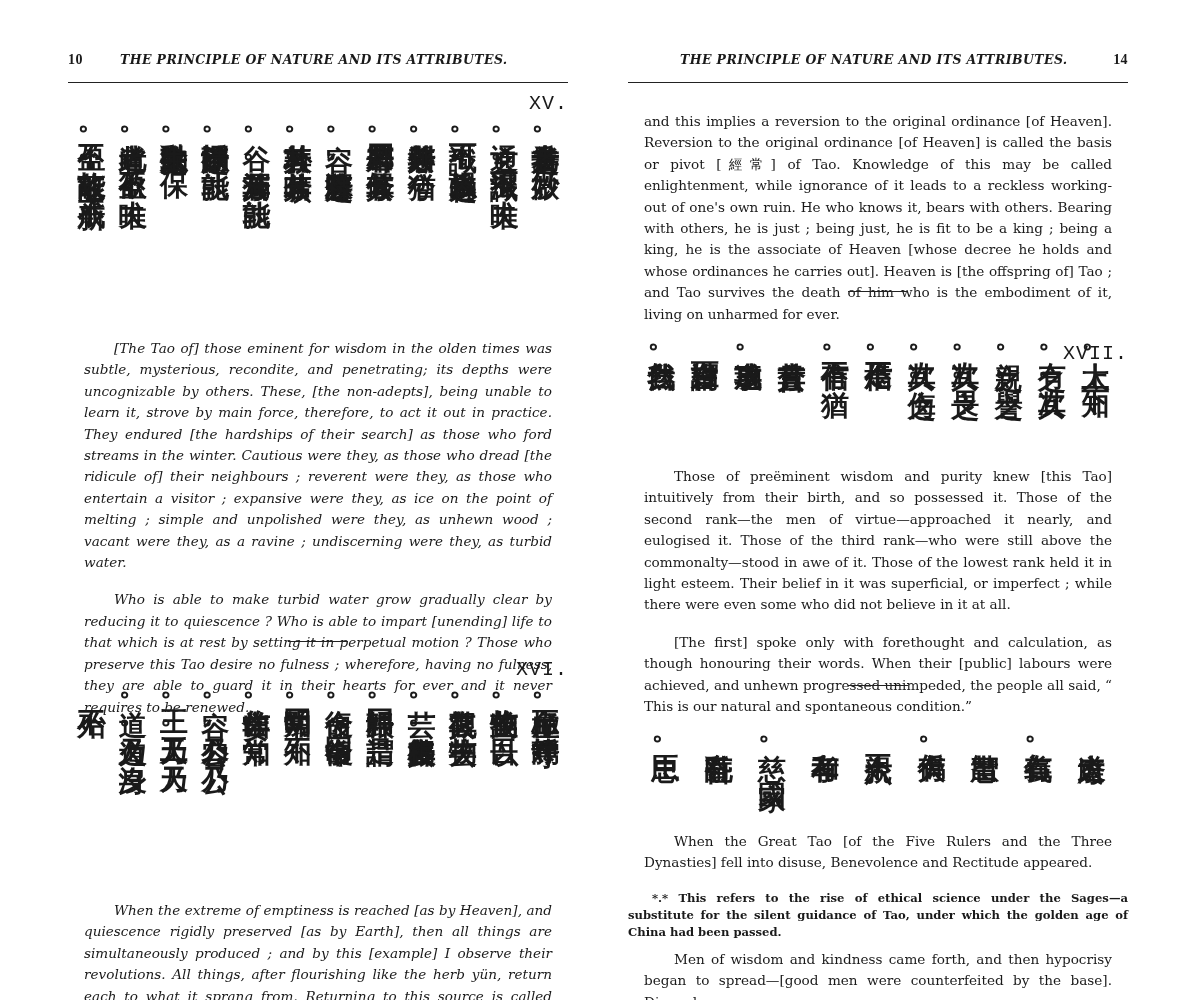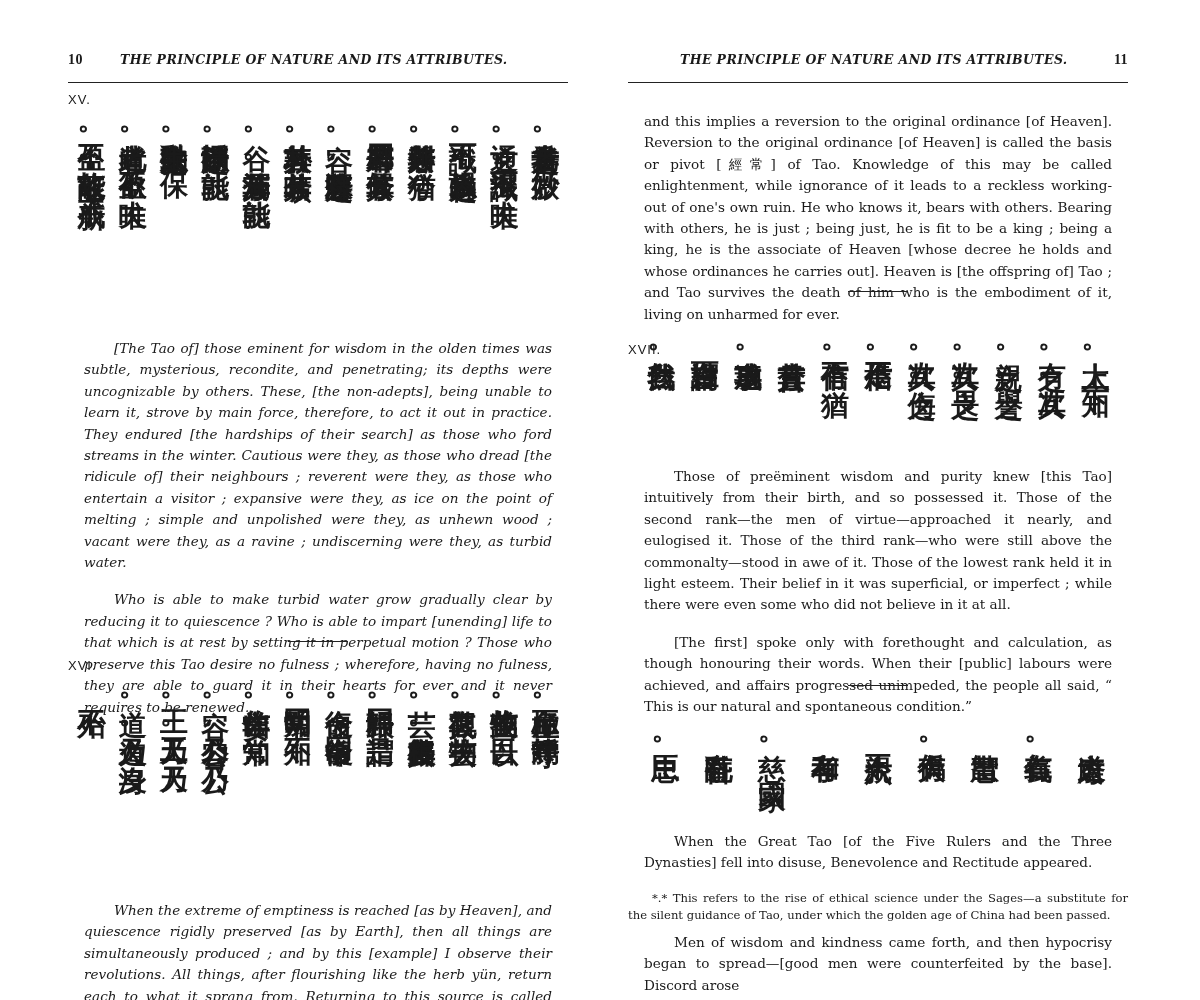"11" span.num { text: 11 -> 14 }
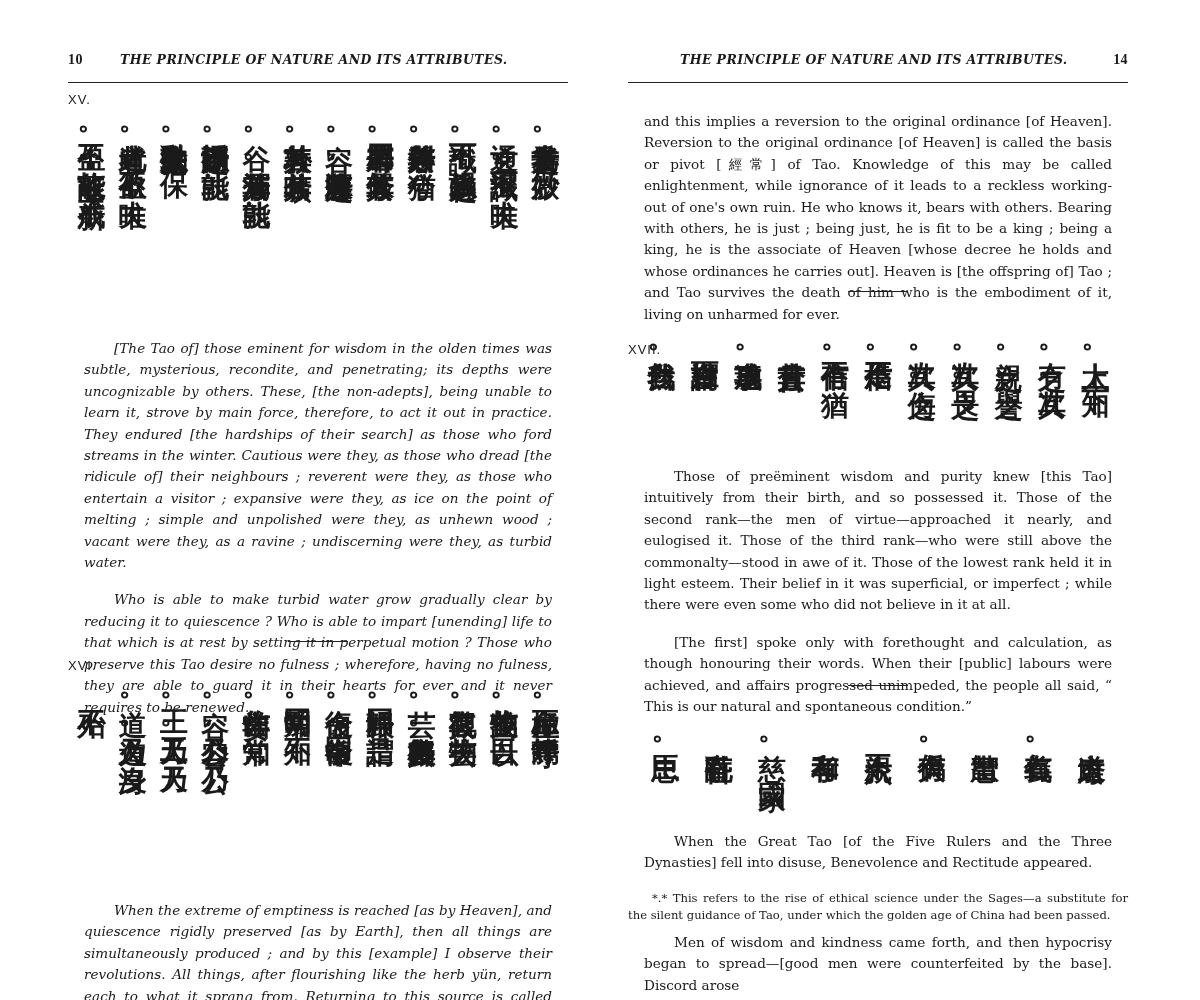"XV." .section-num { font-family: Liberation Sans, sans-serif -> Liberation Mono, monospace; font-size: 13px -> 20px; text-align: left -> right }
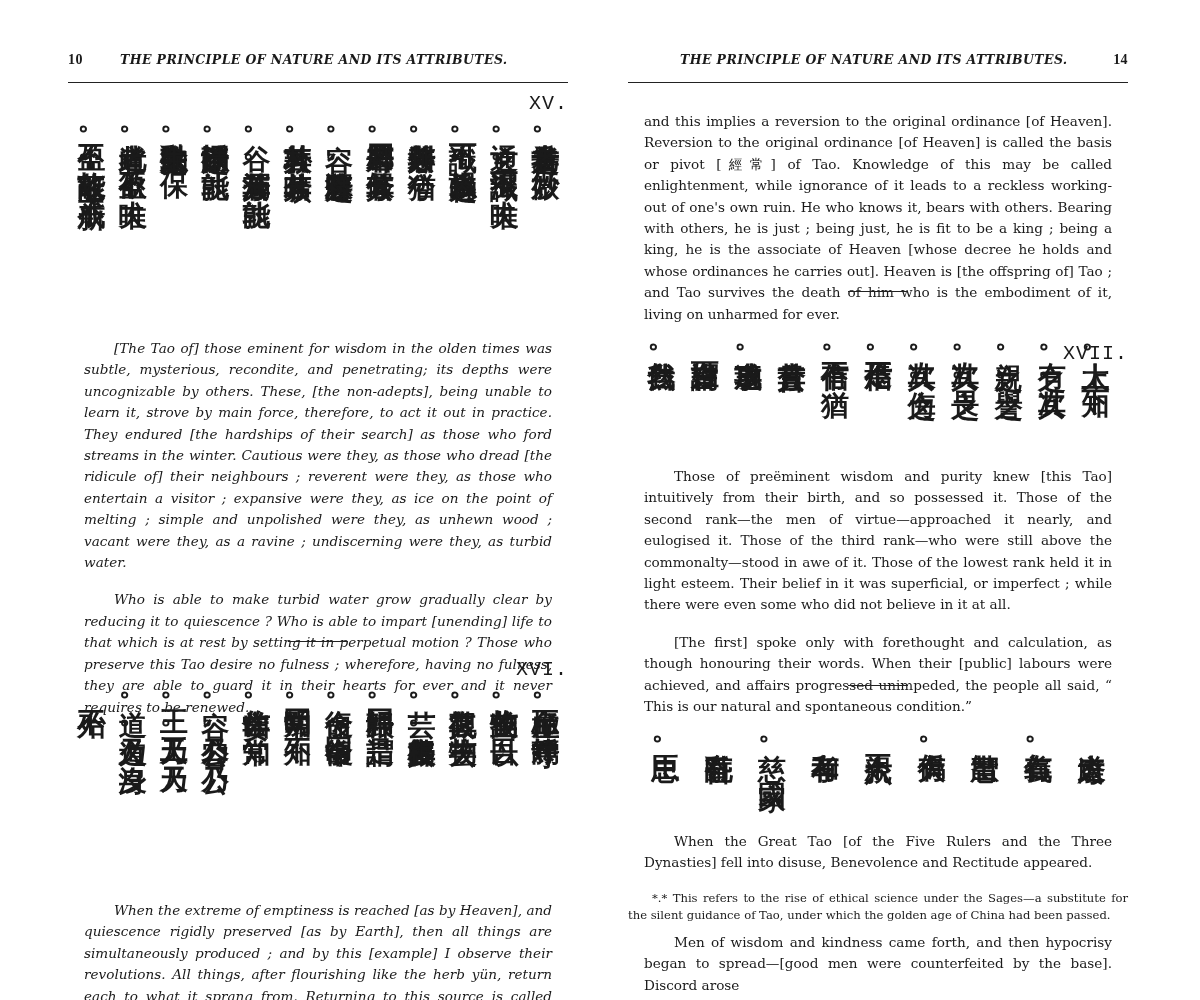"[The first] spoke only with" p.tx { text: affairs -> unhewn }
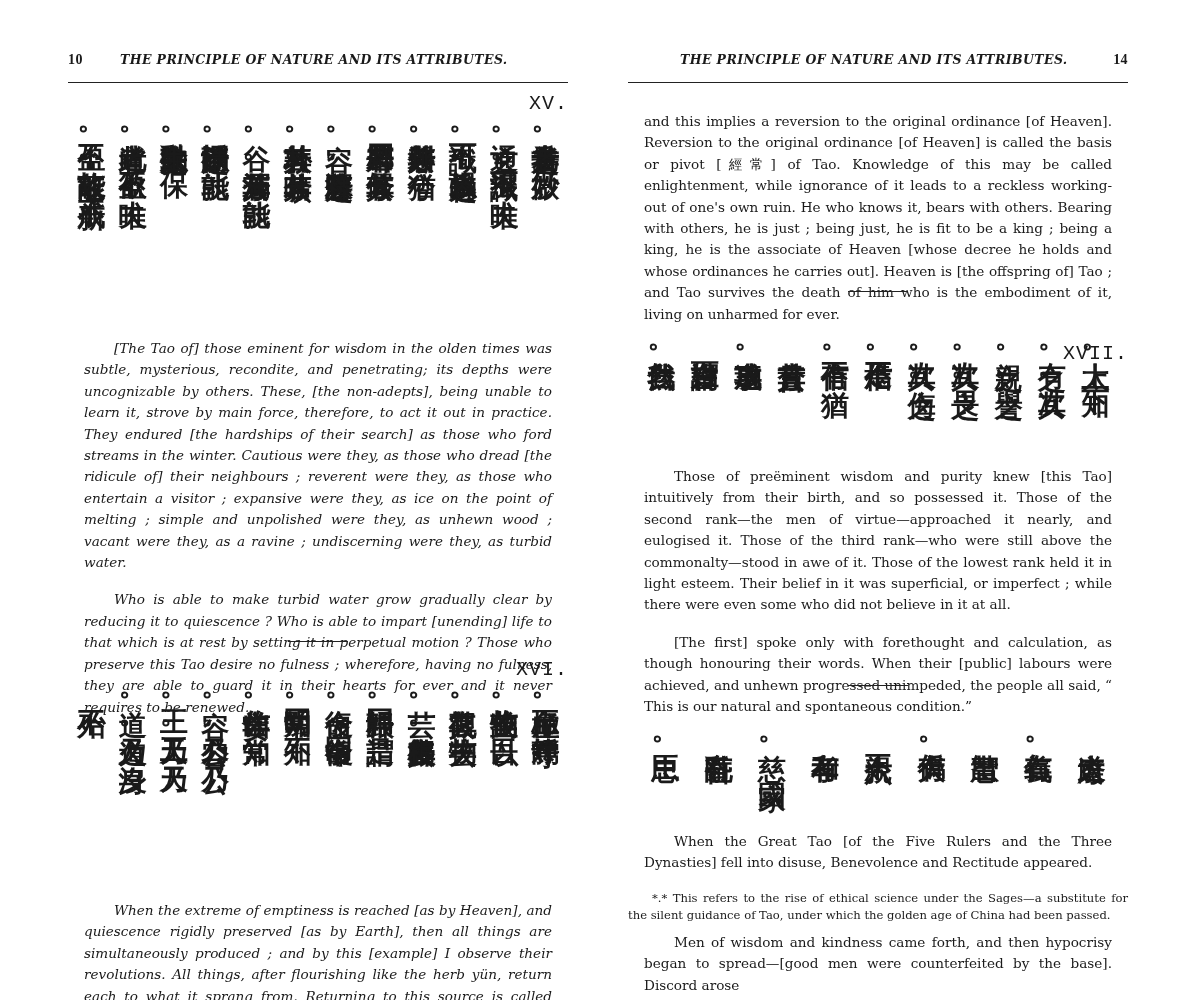"*.* This refers to the" p.note { font-weight: none -> bold }
